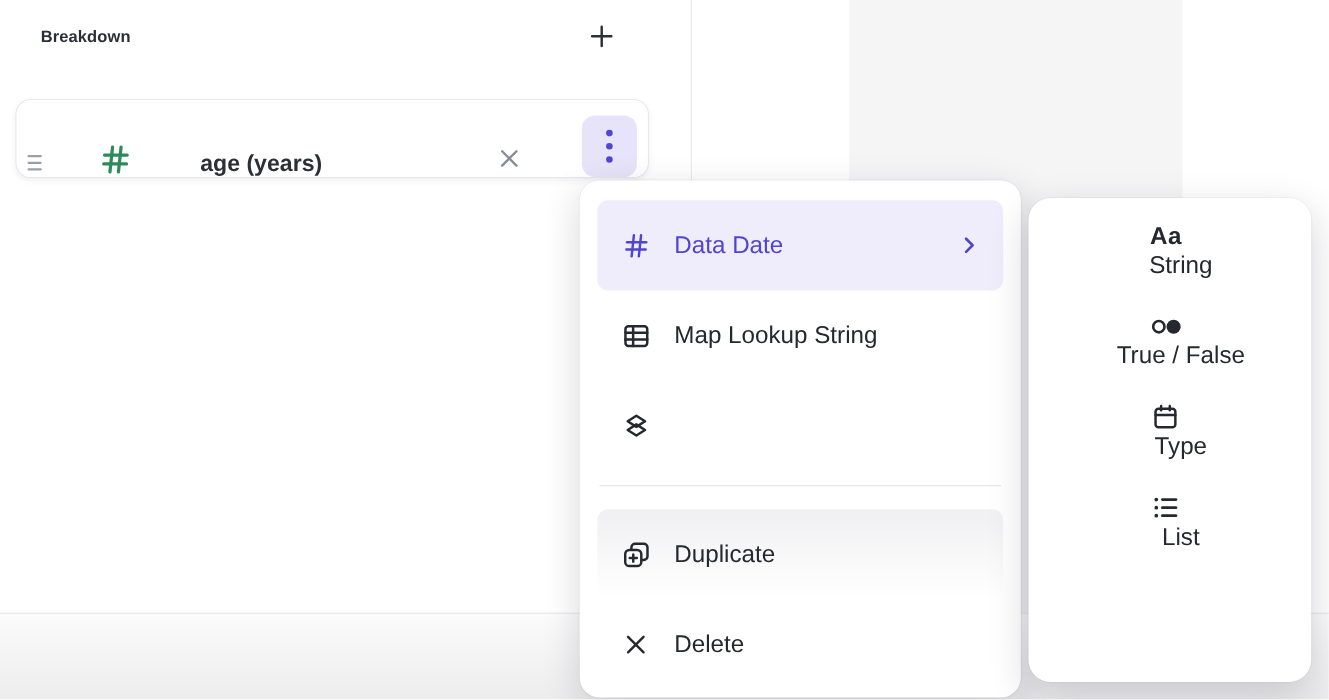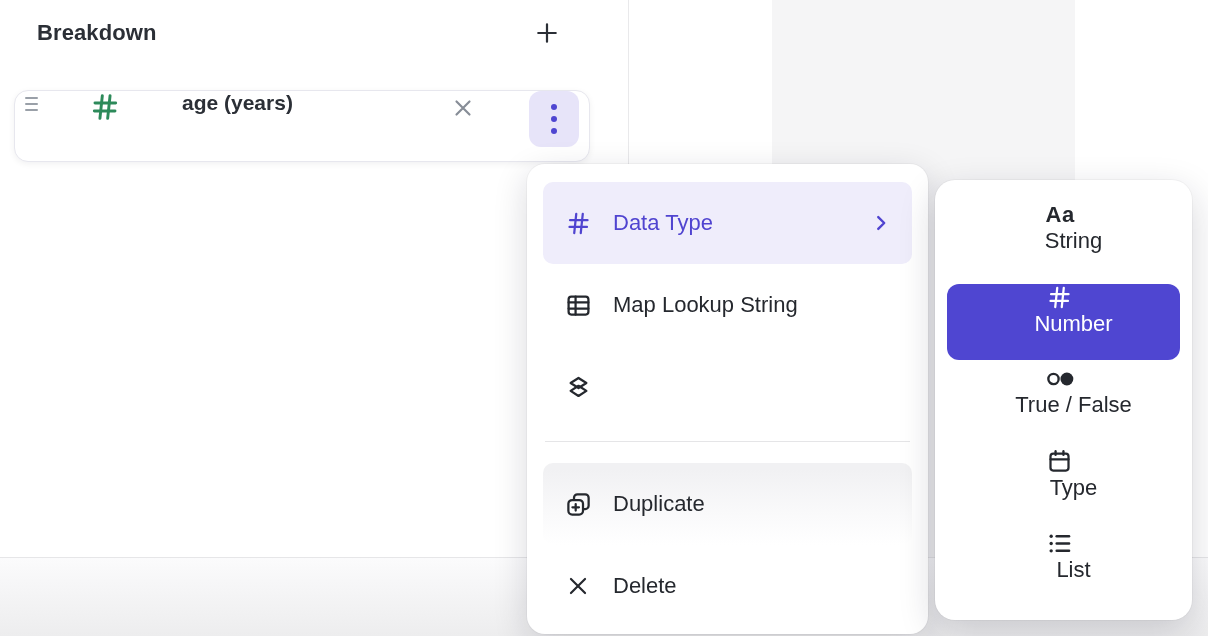"Breakdown" .panel-title { font-size: 22px -> 15px }
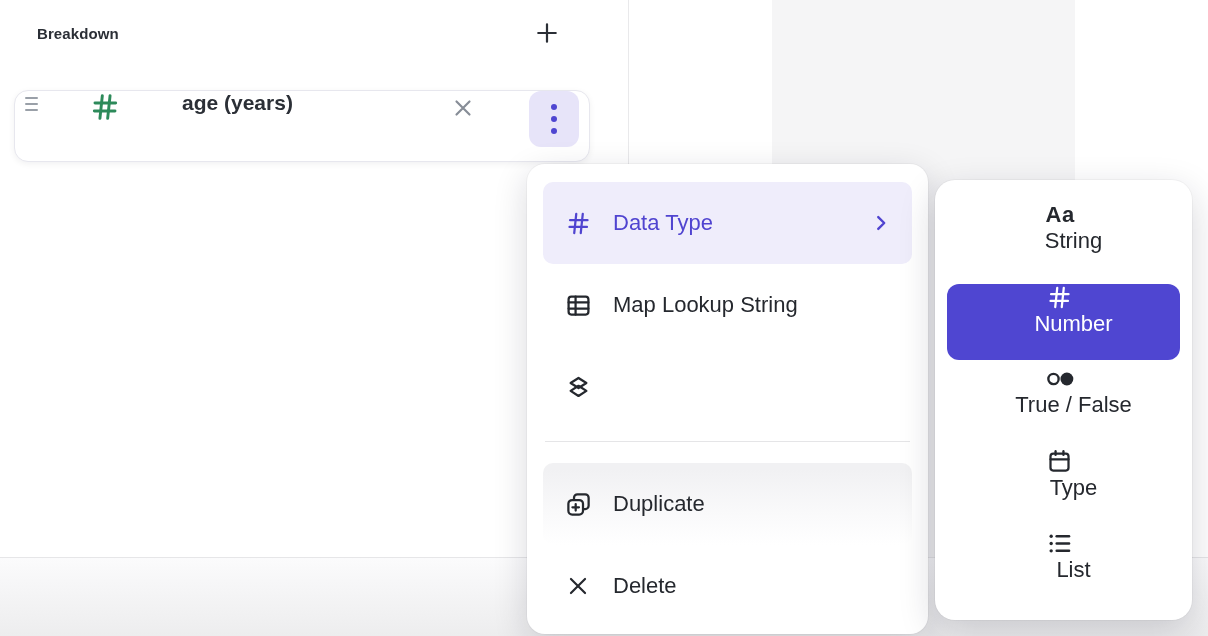"age (years)" .field-card { align-items: flex-start -> flex-end }
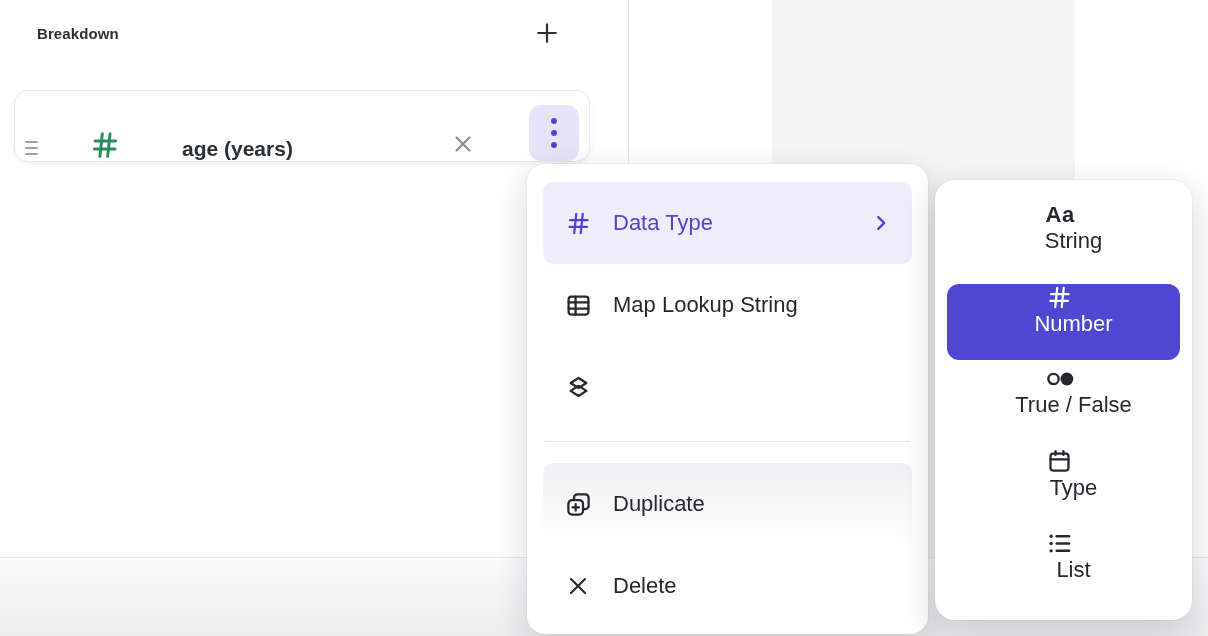"Data Type" span.ml { text: Type -> Date }
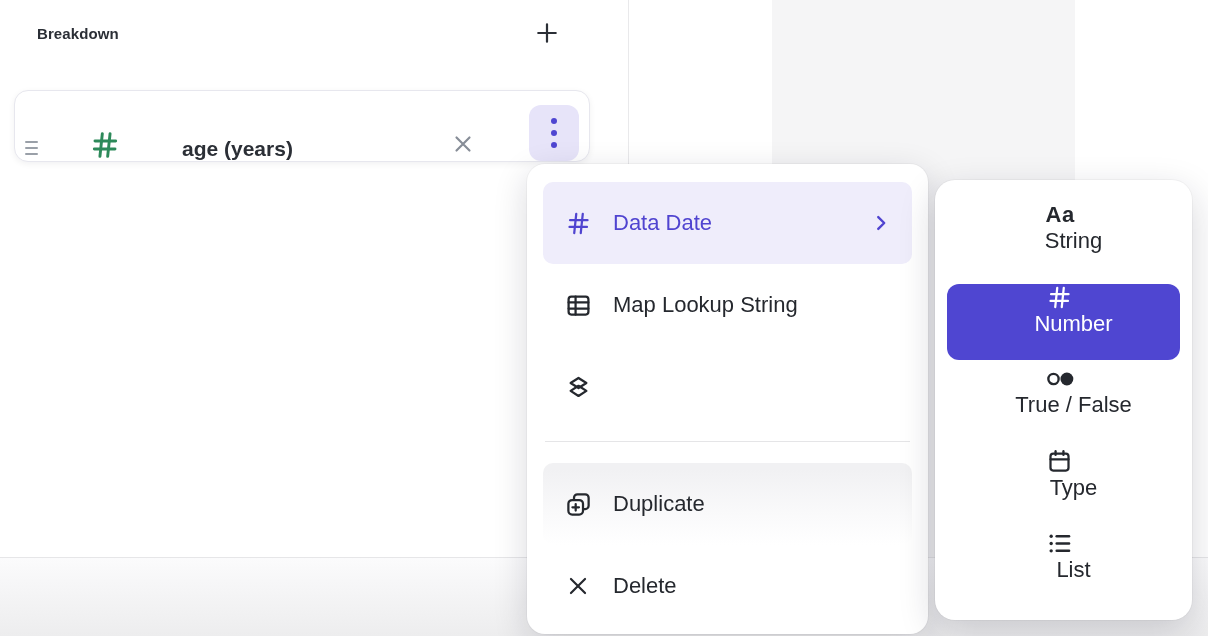"Number" div.submenu-row { html: <div> <span> <svg> <line></line> <line></line> <line></line> <line></line> </svg> </span> <span>Number</span> </div> -> none }
